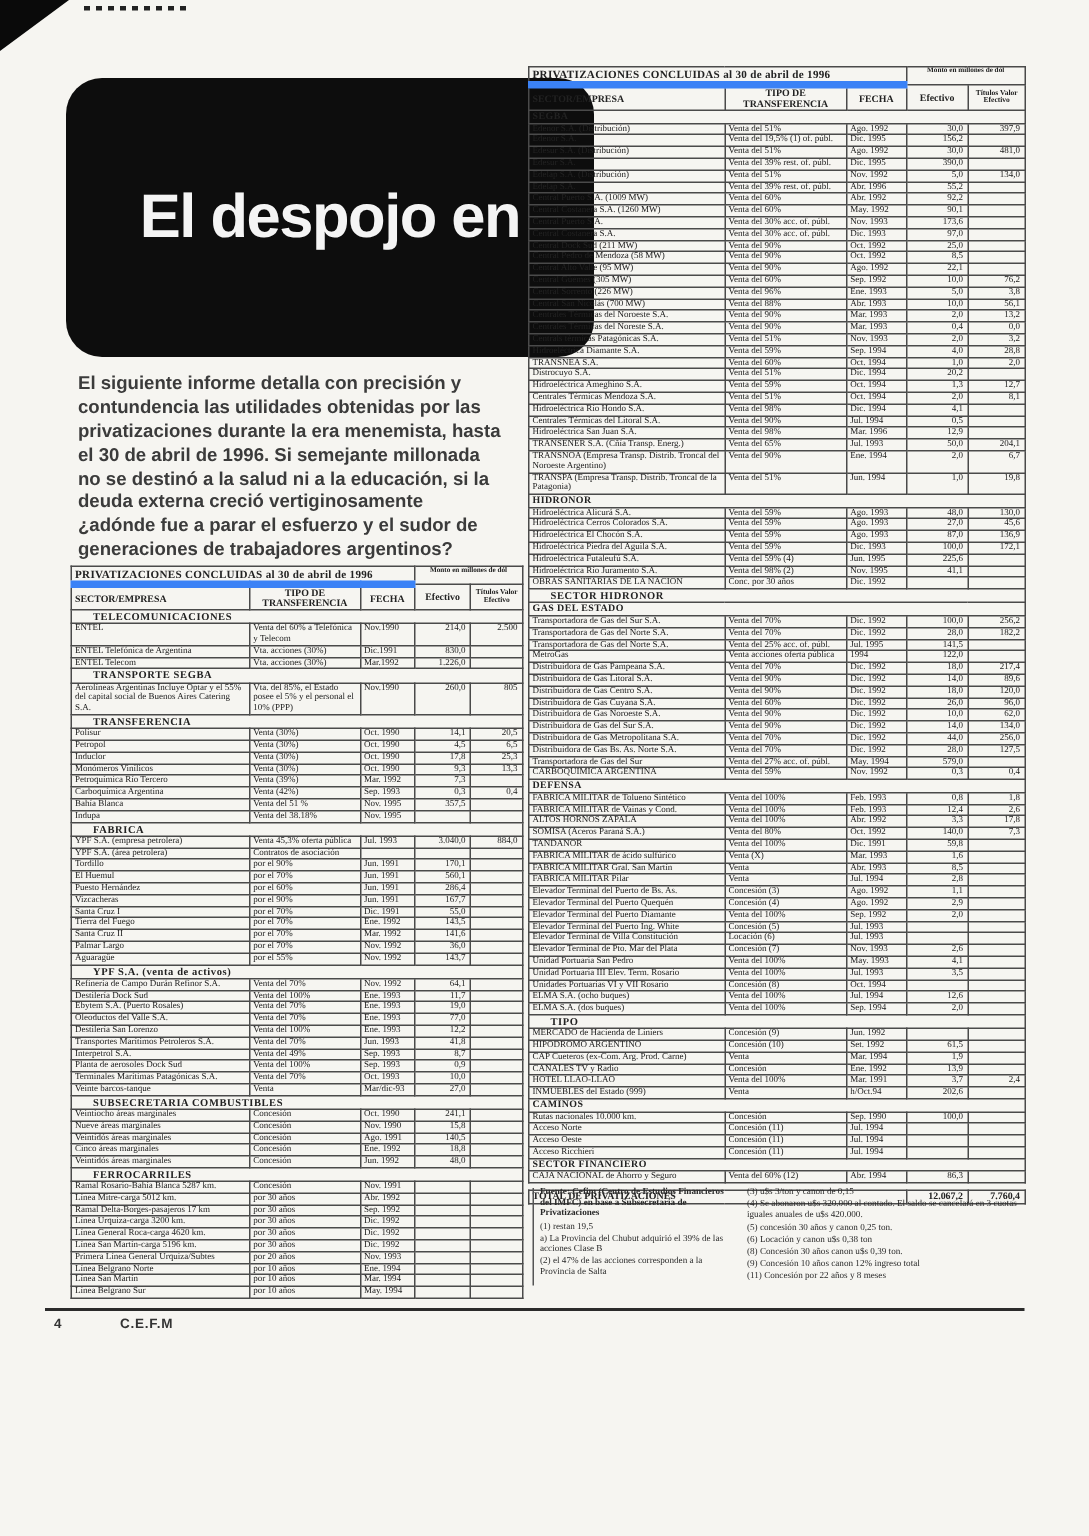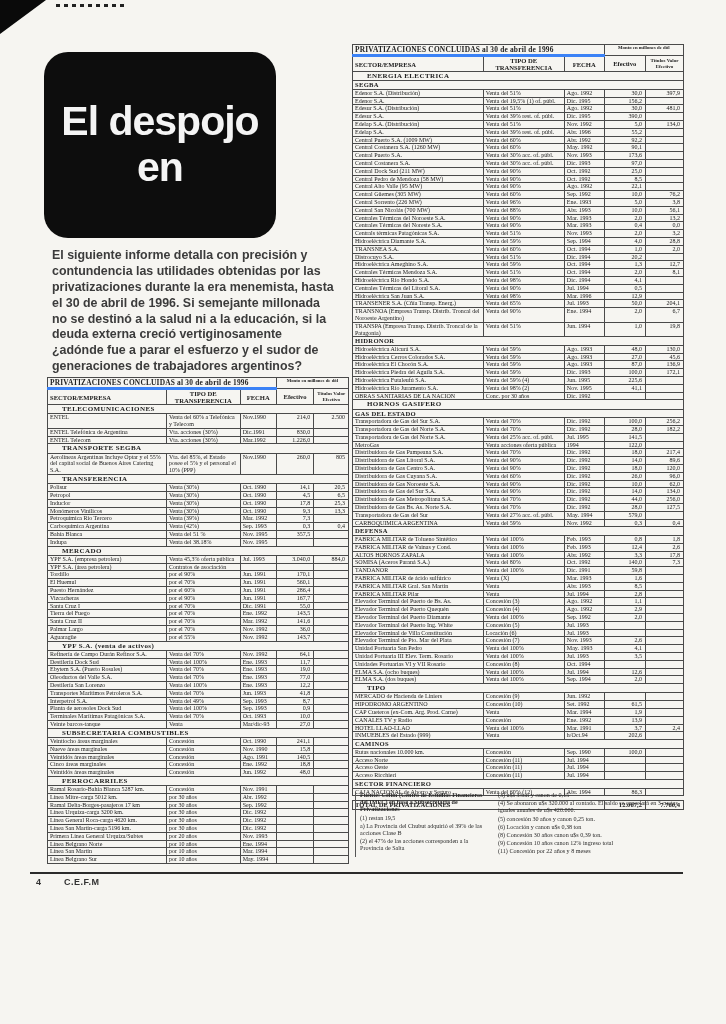"PRIVATIZACIONES CONCLUIDAS al 30 de" table.priv th.tbl-title { border-bottom: 3px solid #3b82f6 -> 5px solid #3b82f6 }
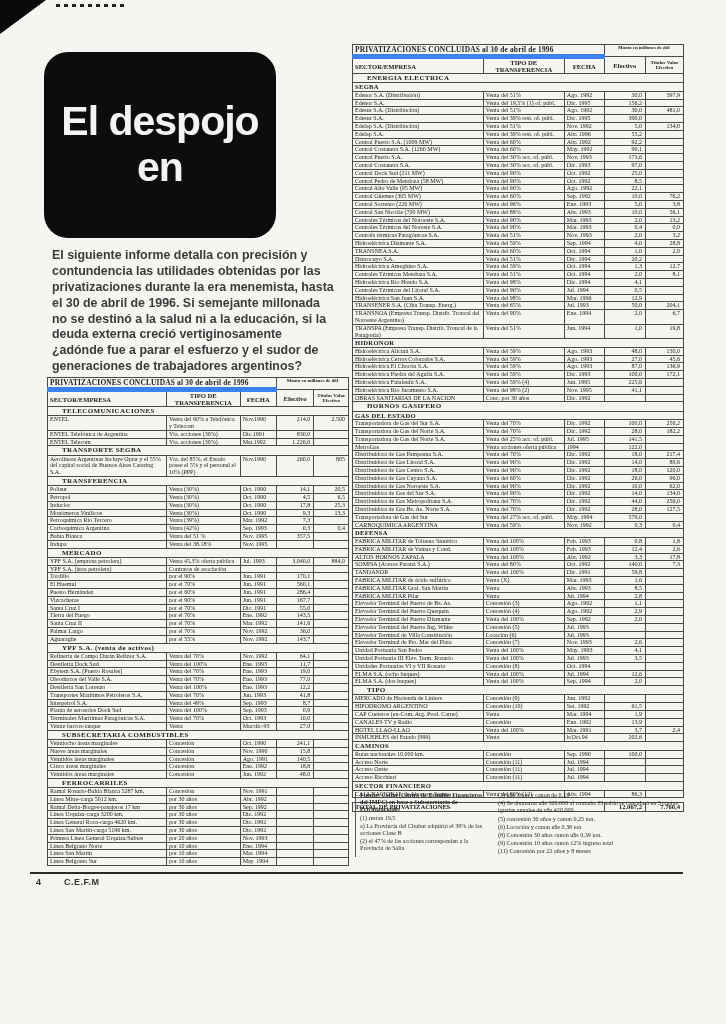"ENERGIA ELECTRICA" tr { html: <tr> <td>ENERGIA ELECTRICA</td> </tr> -> none }
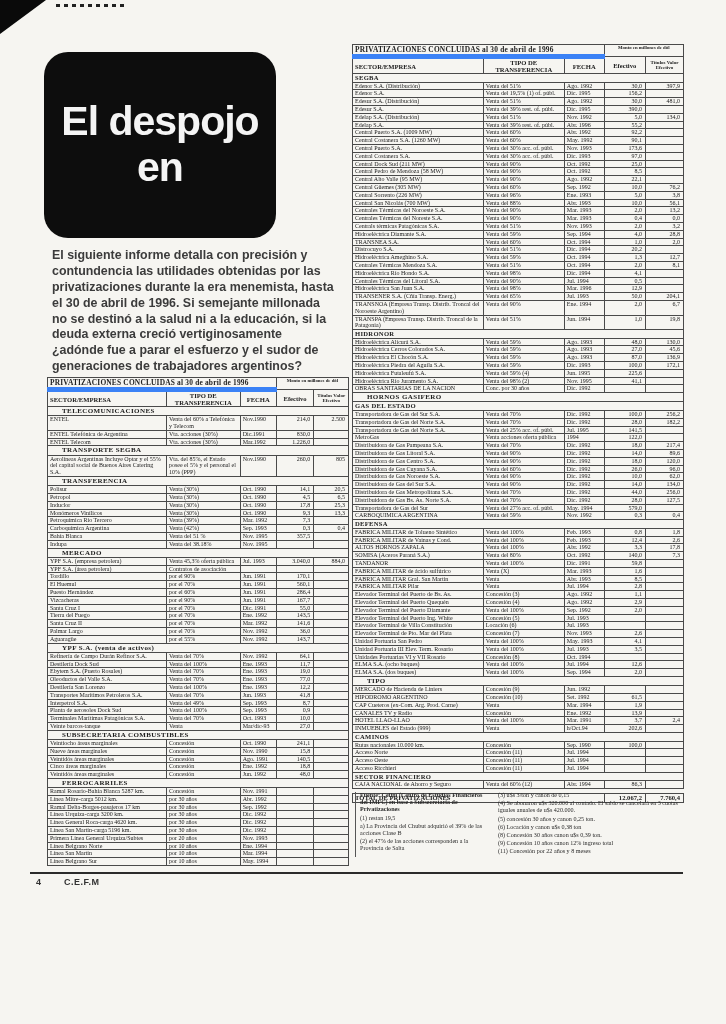"El despojo en" .title-block { width: 232px -> 352px }
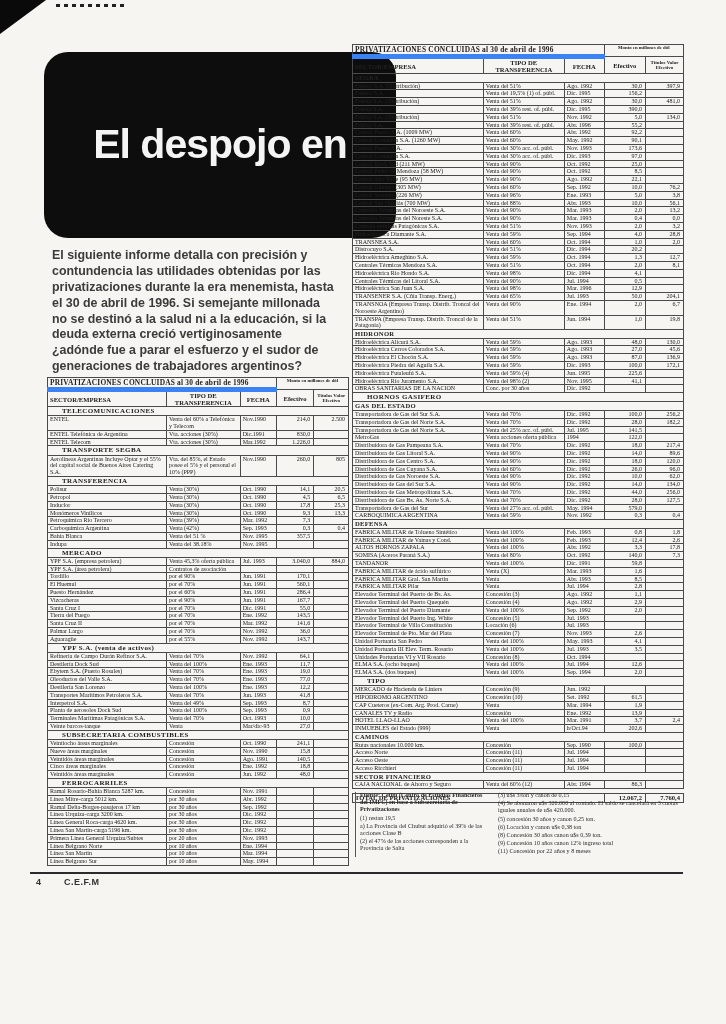"HORNOS GASIFERO" td.sec { text: HORNOS GASIFERO -> SECTOR HIDRONOR }
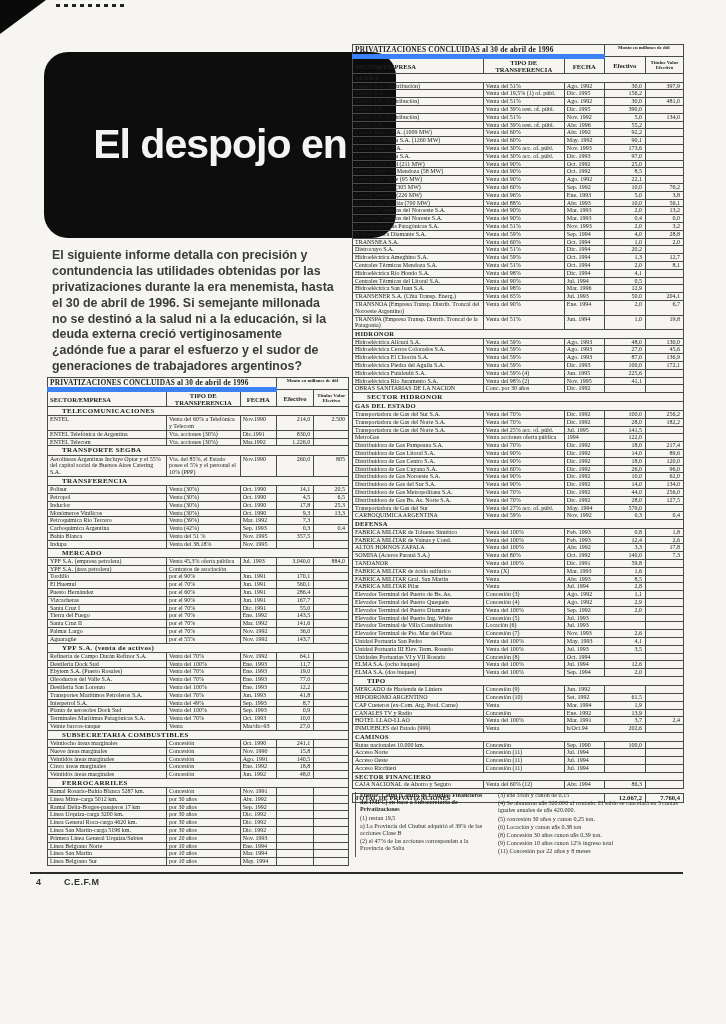"MERCADO" td.sec { text: MERCADO -> FABRICA }
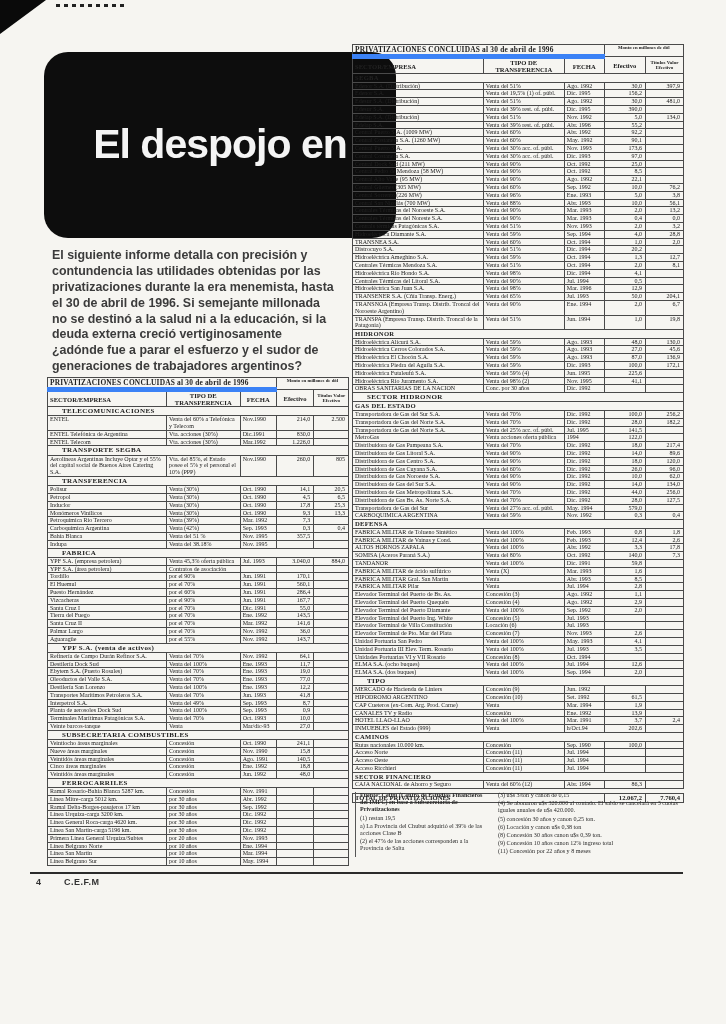"C.E.F.M" .page-footer .brand { margin-left: 22px -> 38px }
